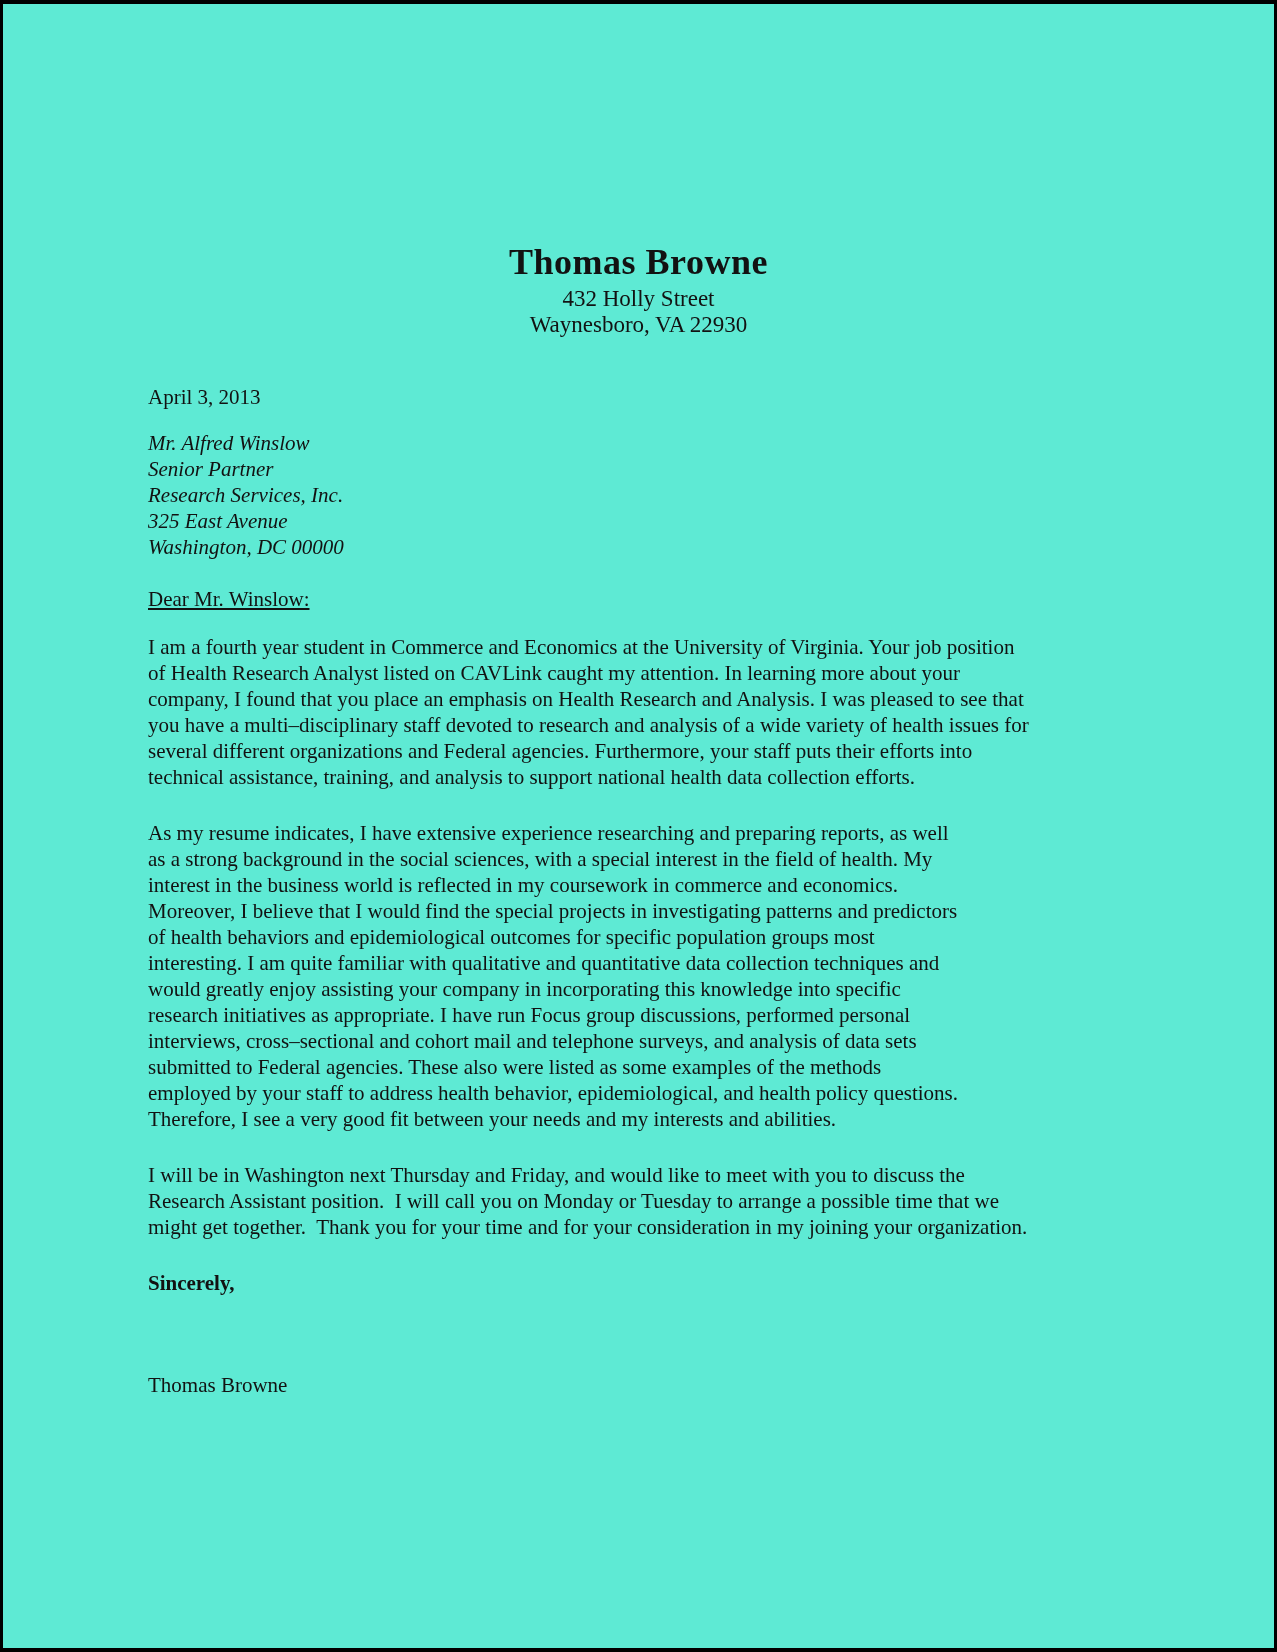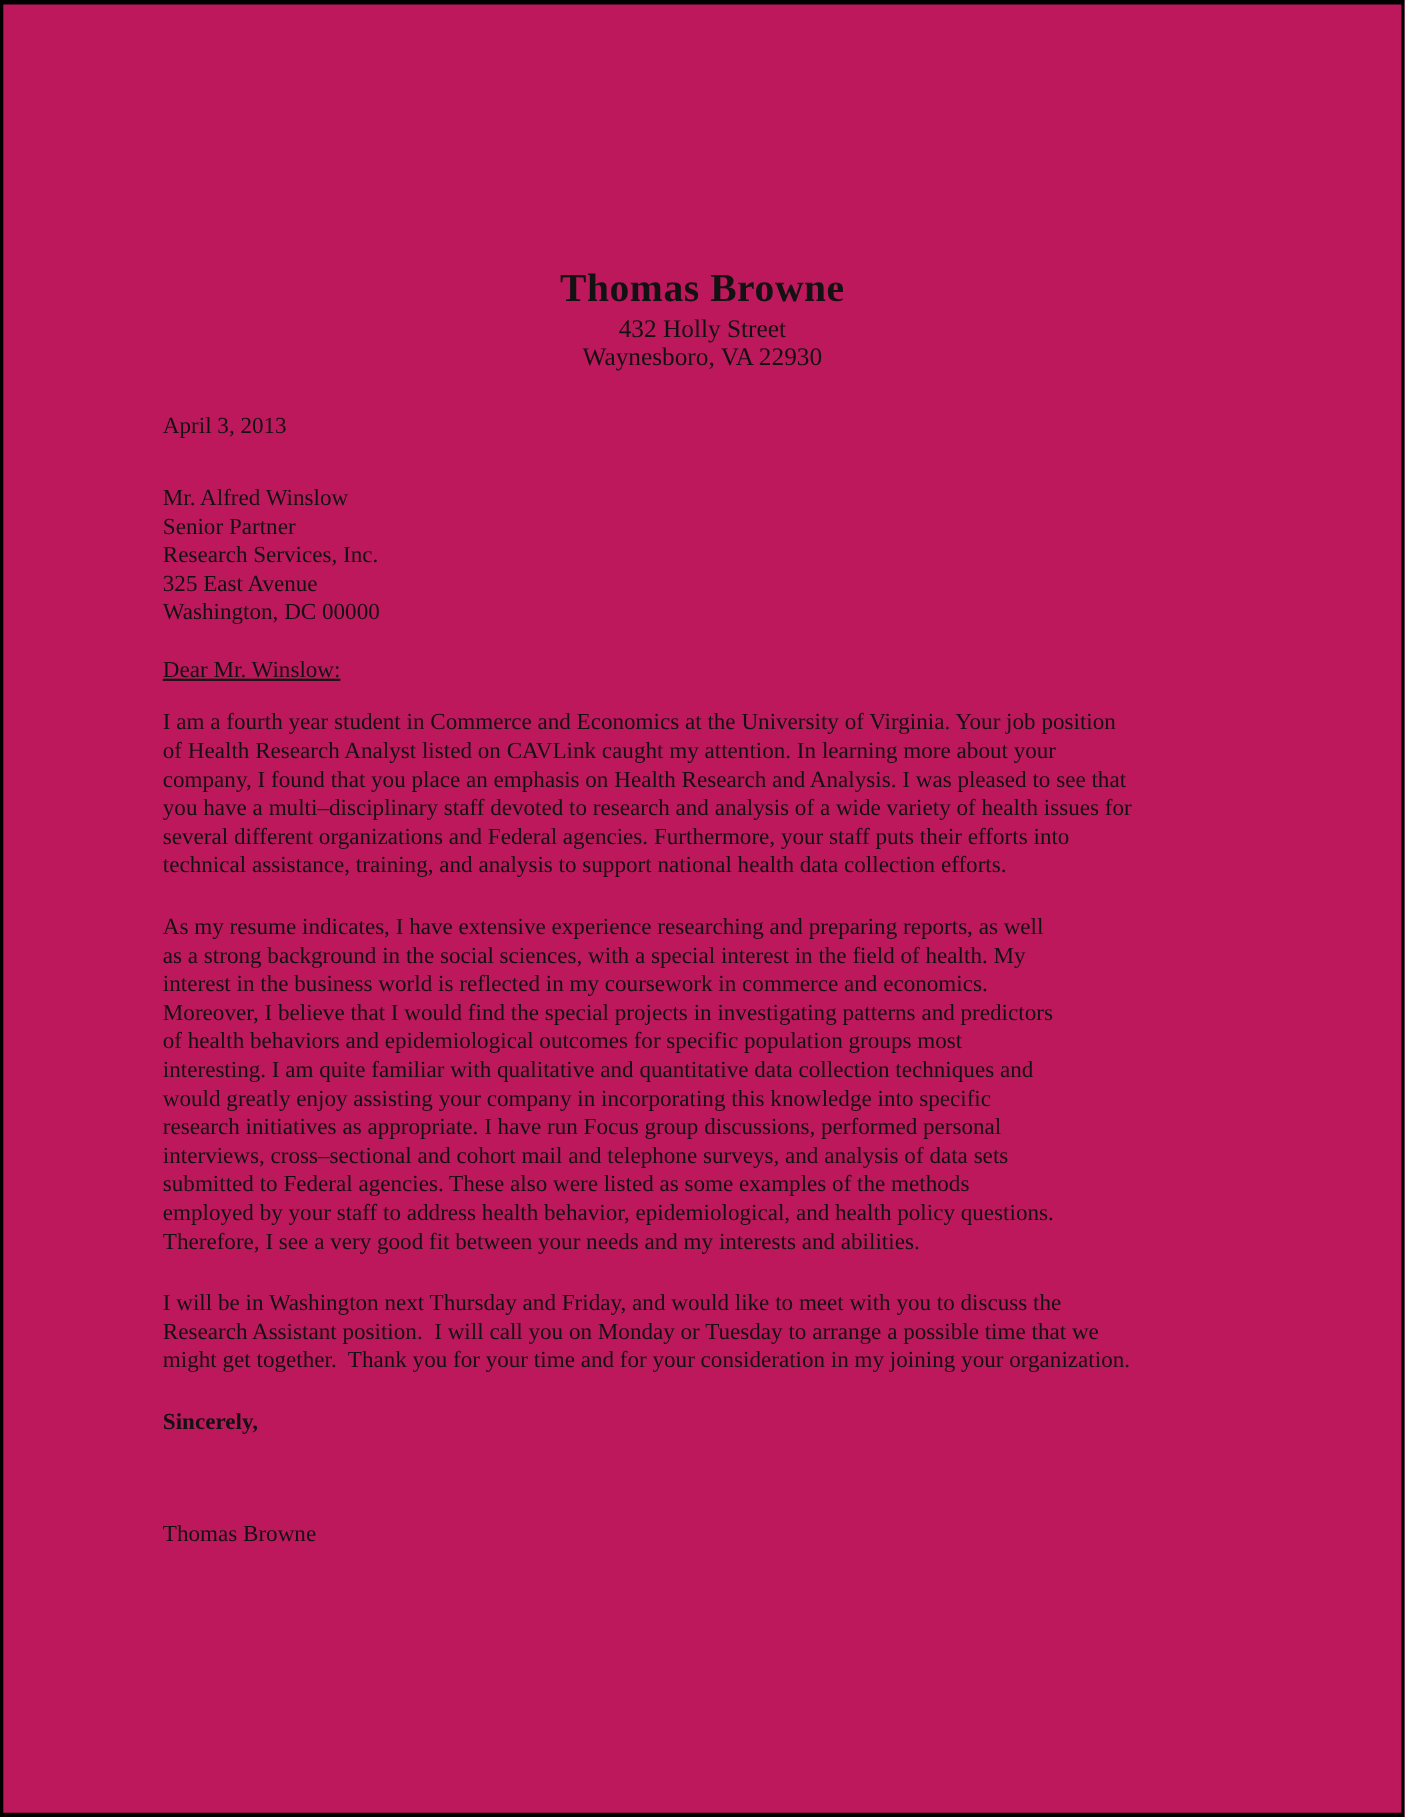"Thomas Browne" .page { background: #be185d -> #5eead4 }
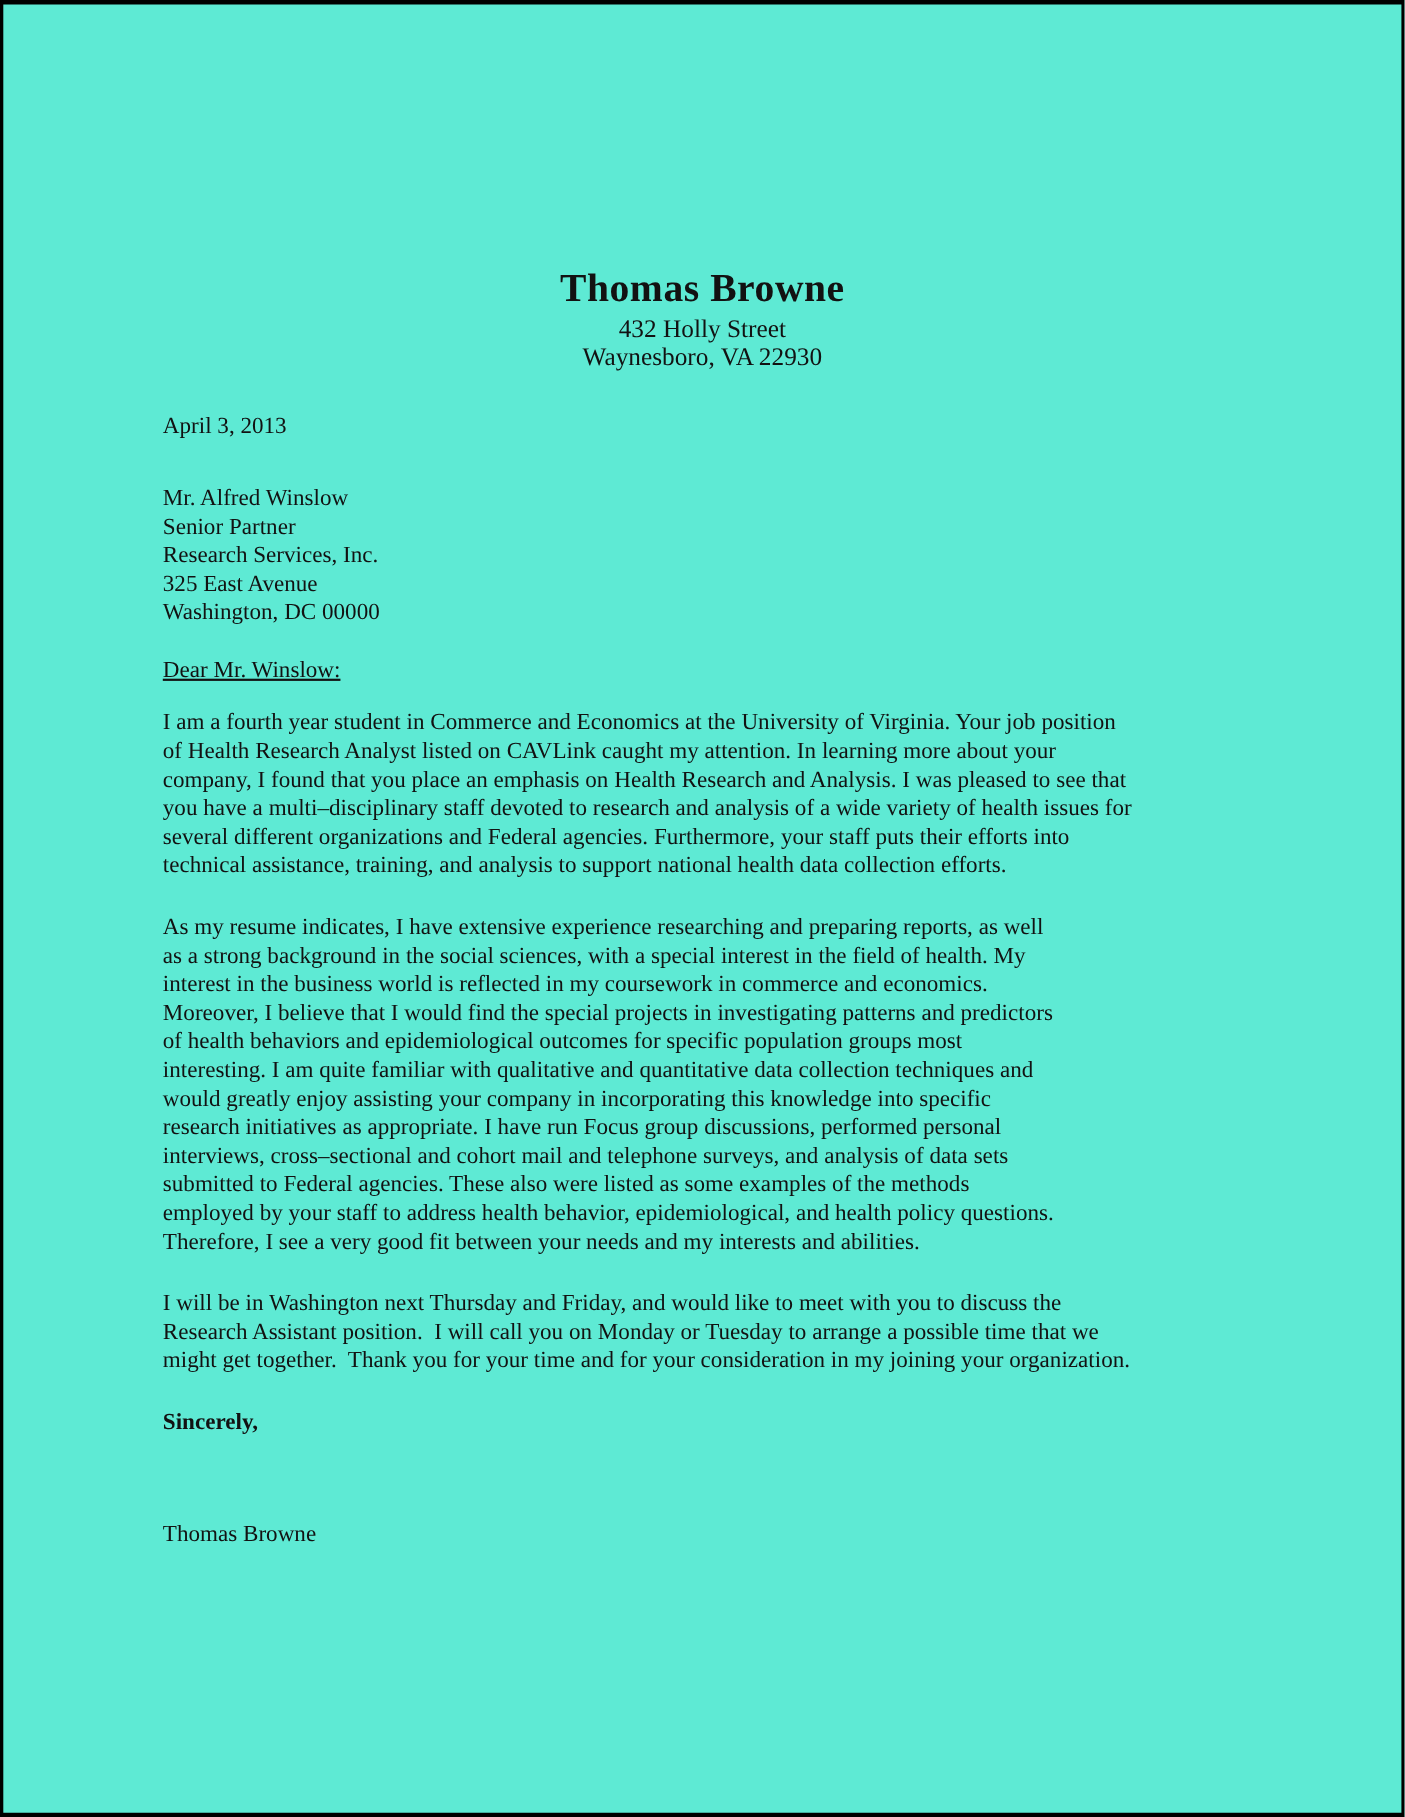"April 3, 2013" .date { margin-top: 36px -> 46px }
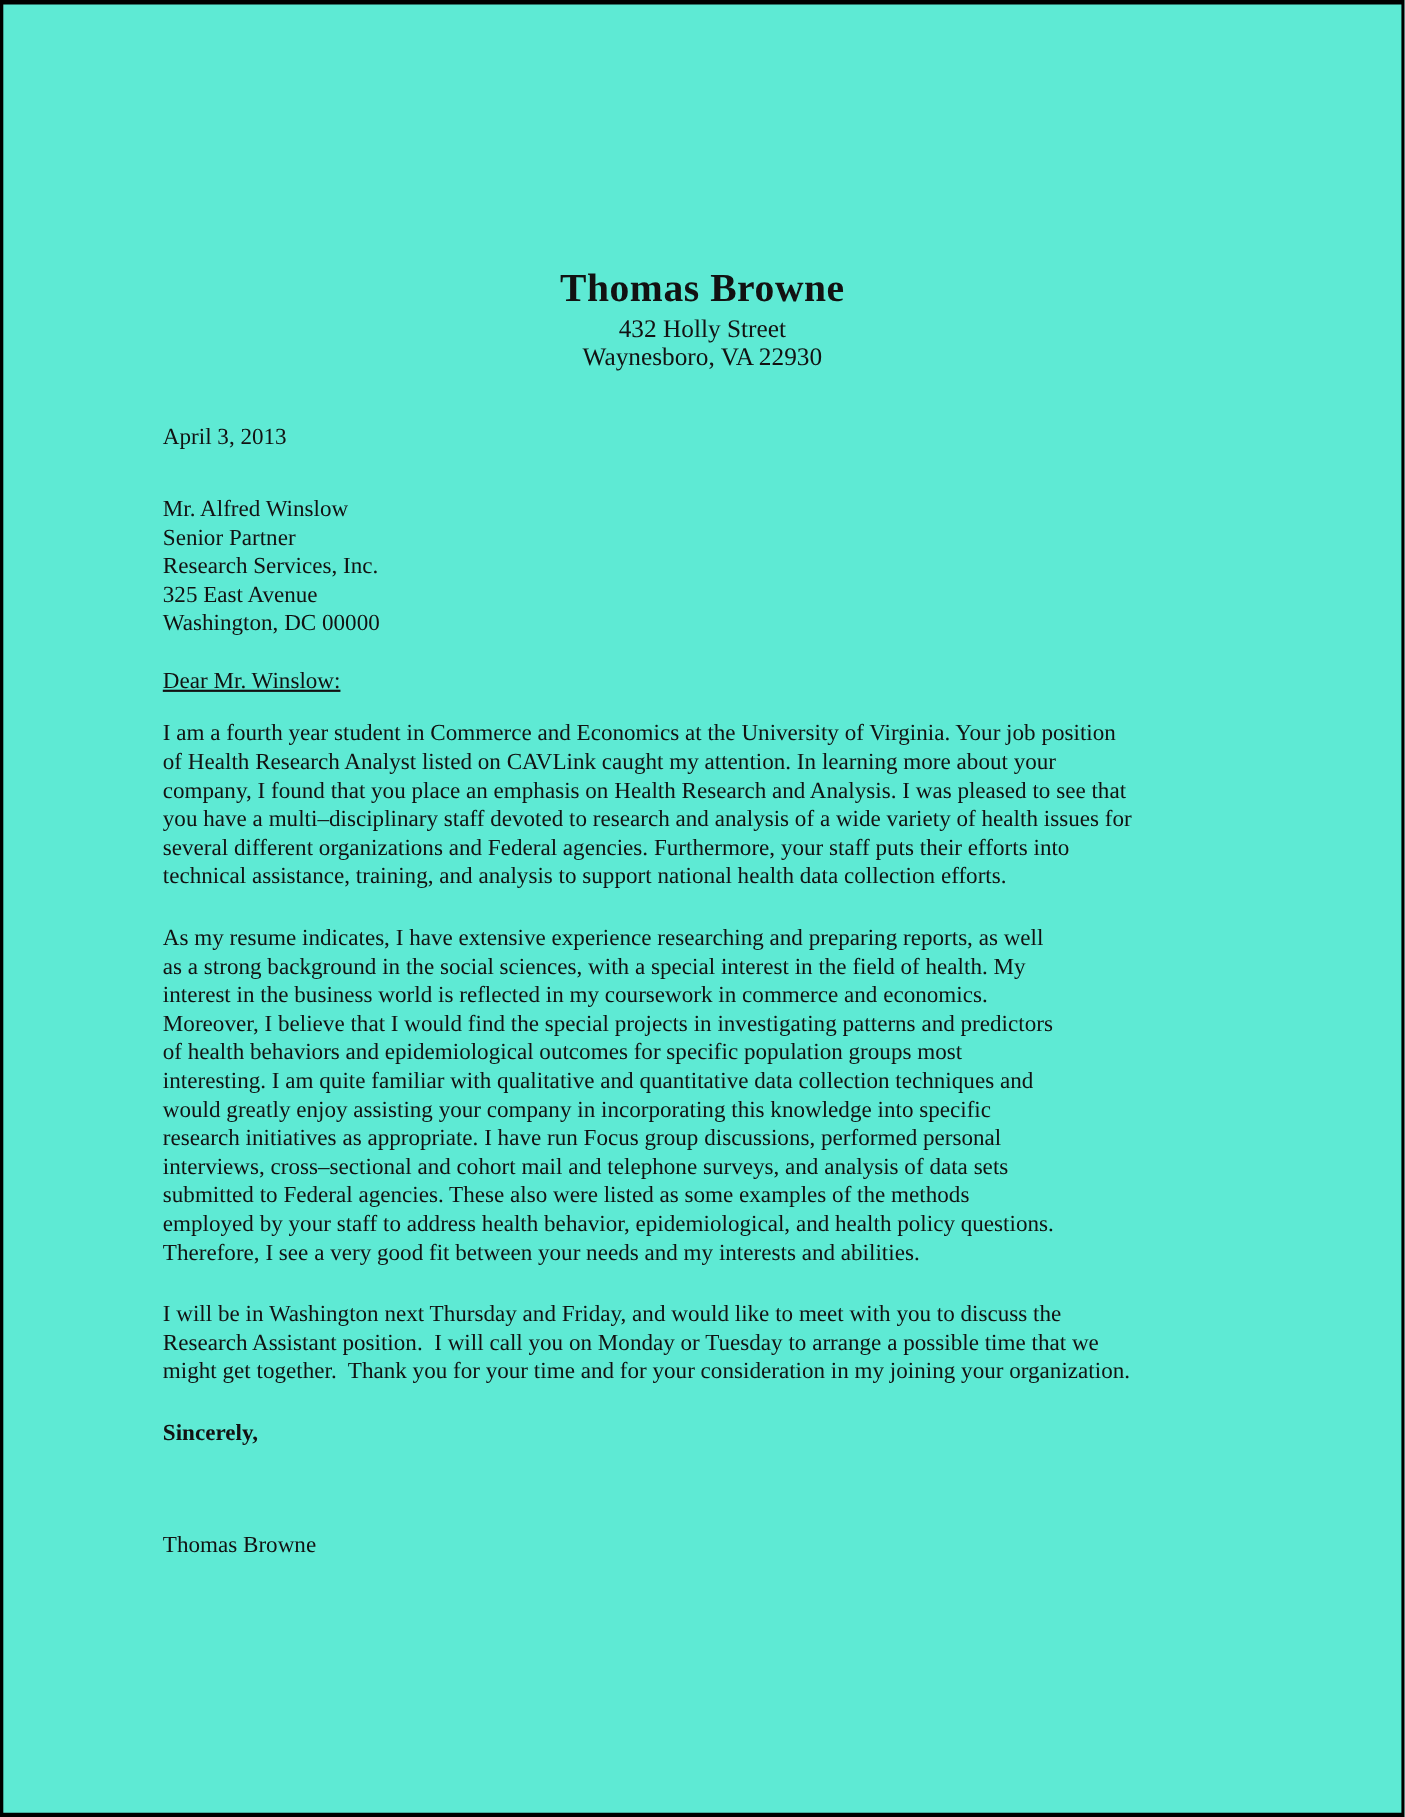"Mr. Alfred Winslow" .recipient { font-style: none -> italic; margin-top: 39px -> 20px }
